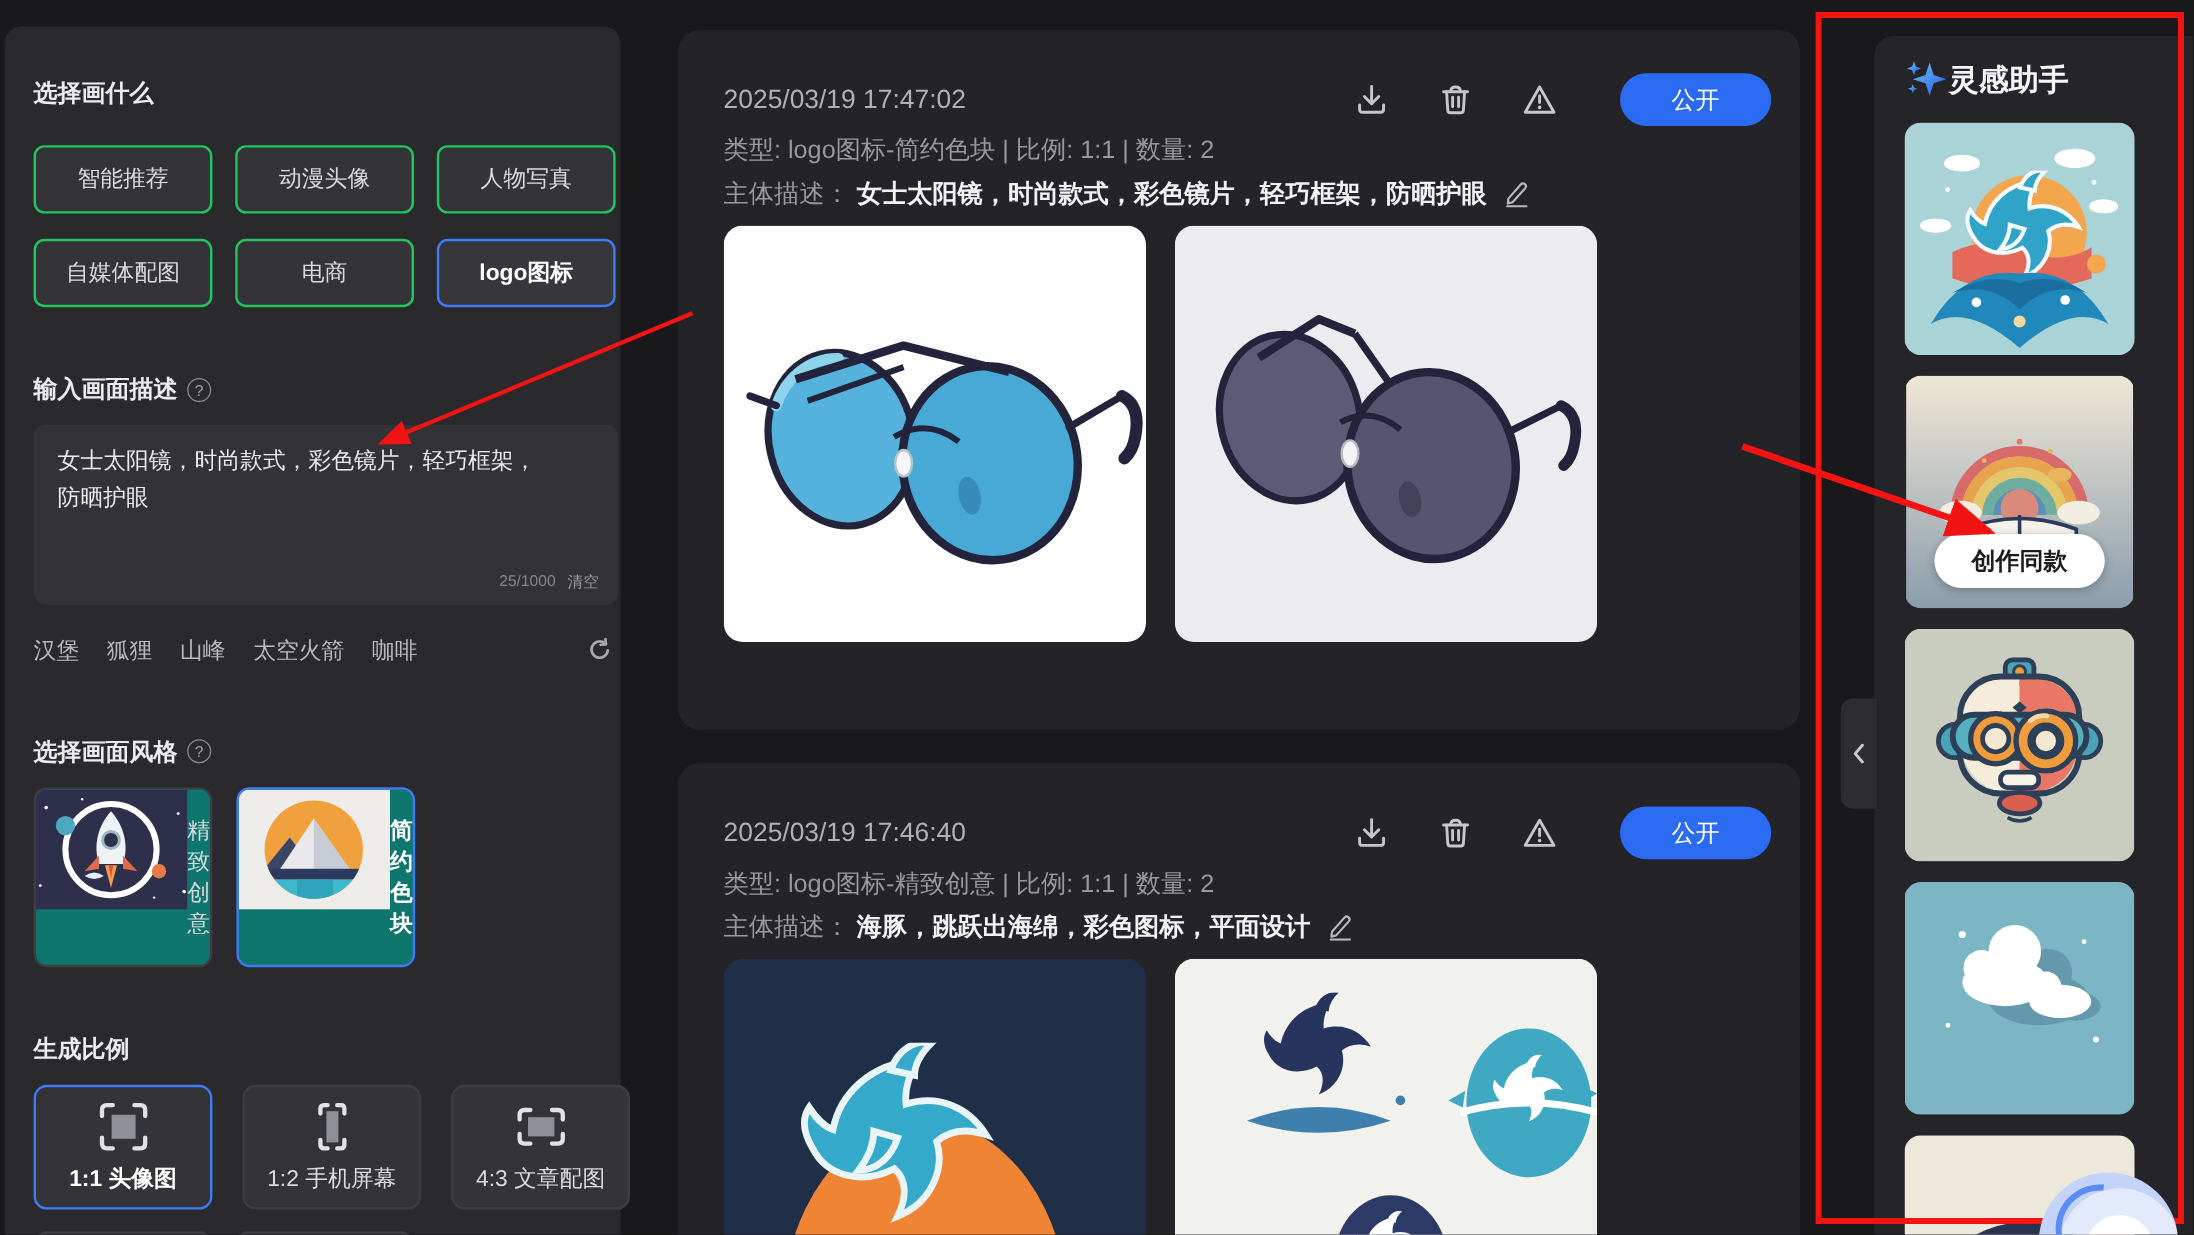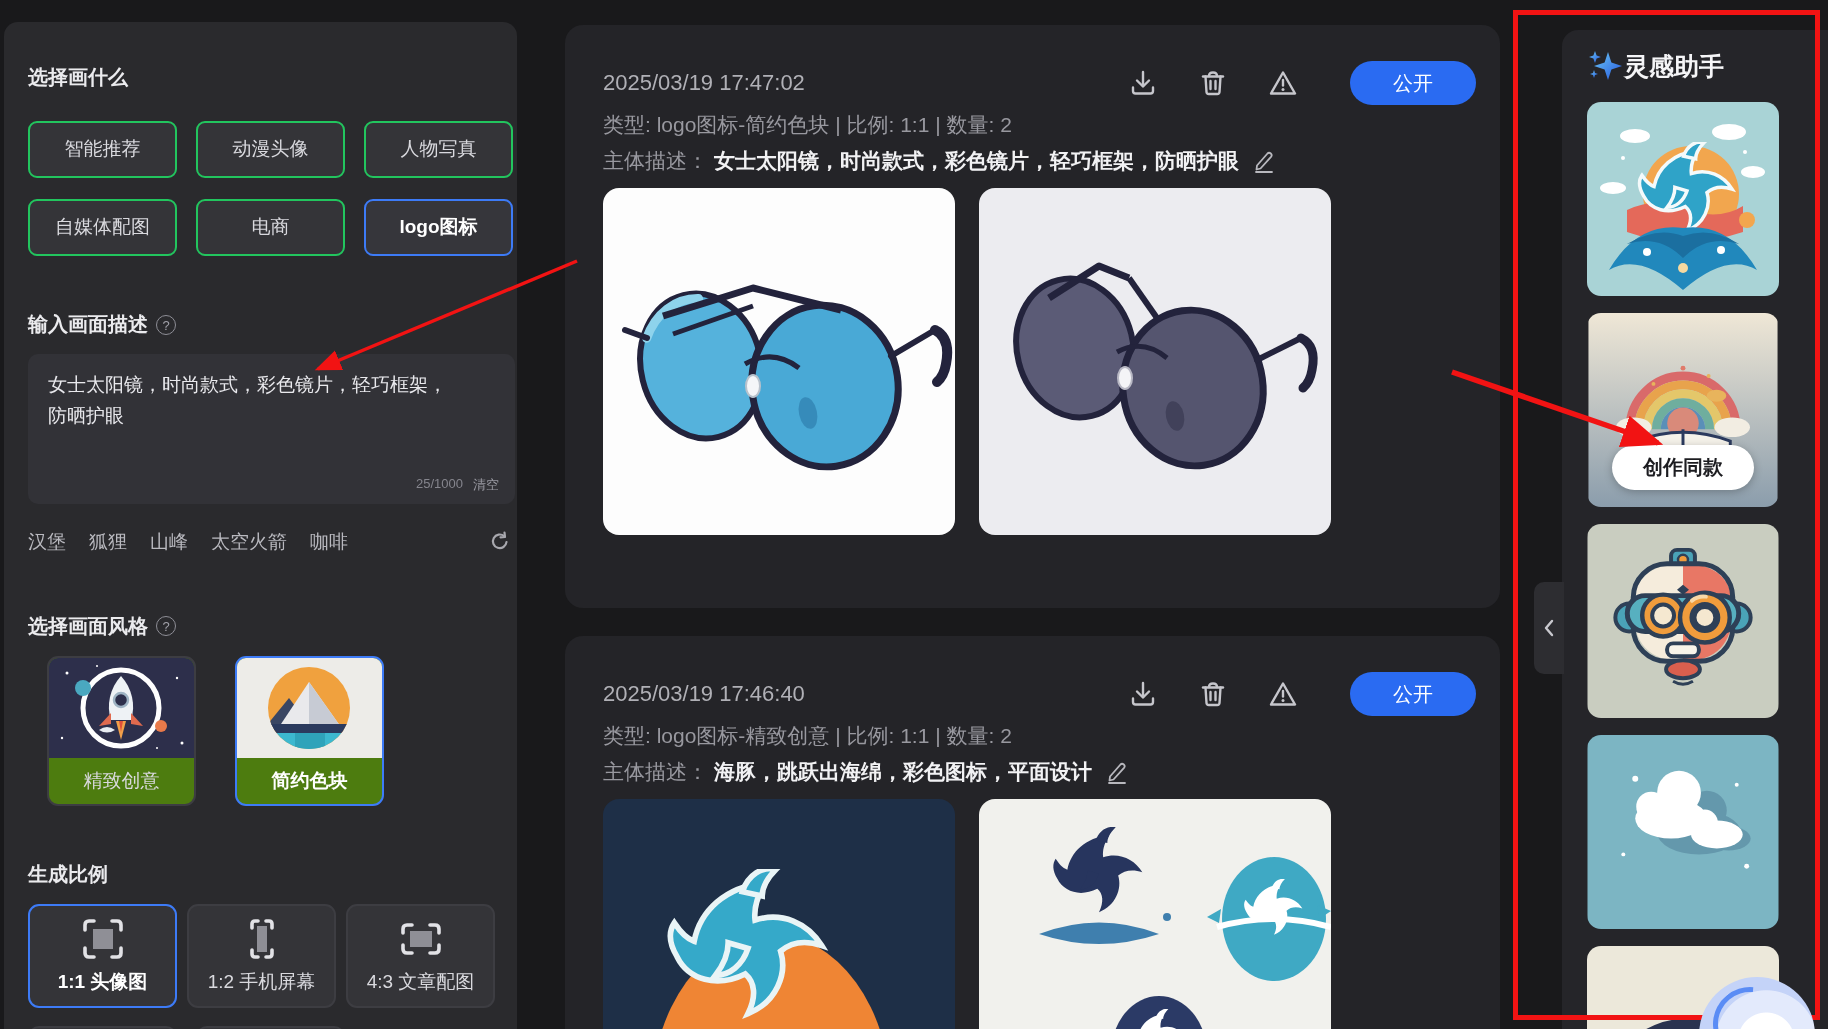"精致创意" .style-card { background: #4d7c0f -> #0f766e; flex-direction: column -> row; margin-left: 19px -> none }
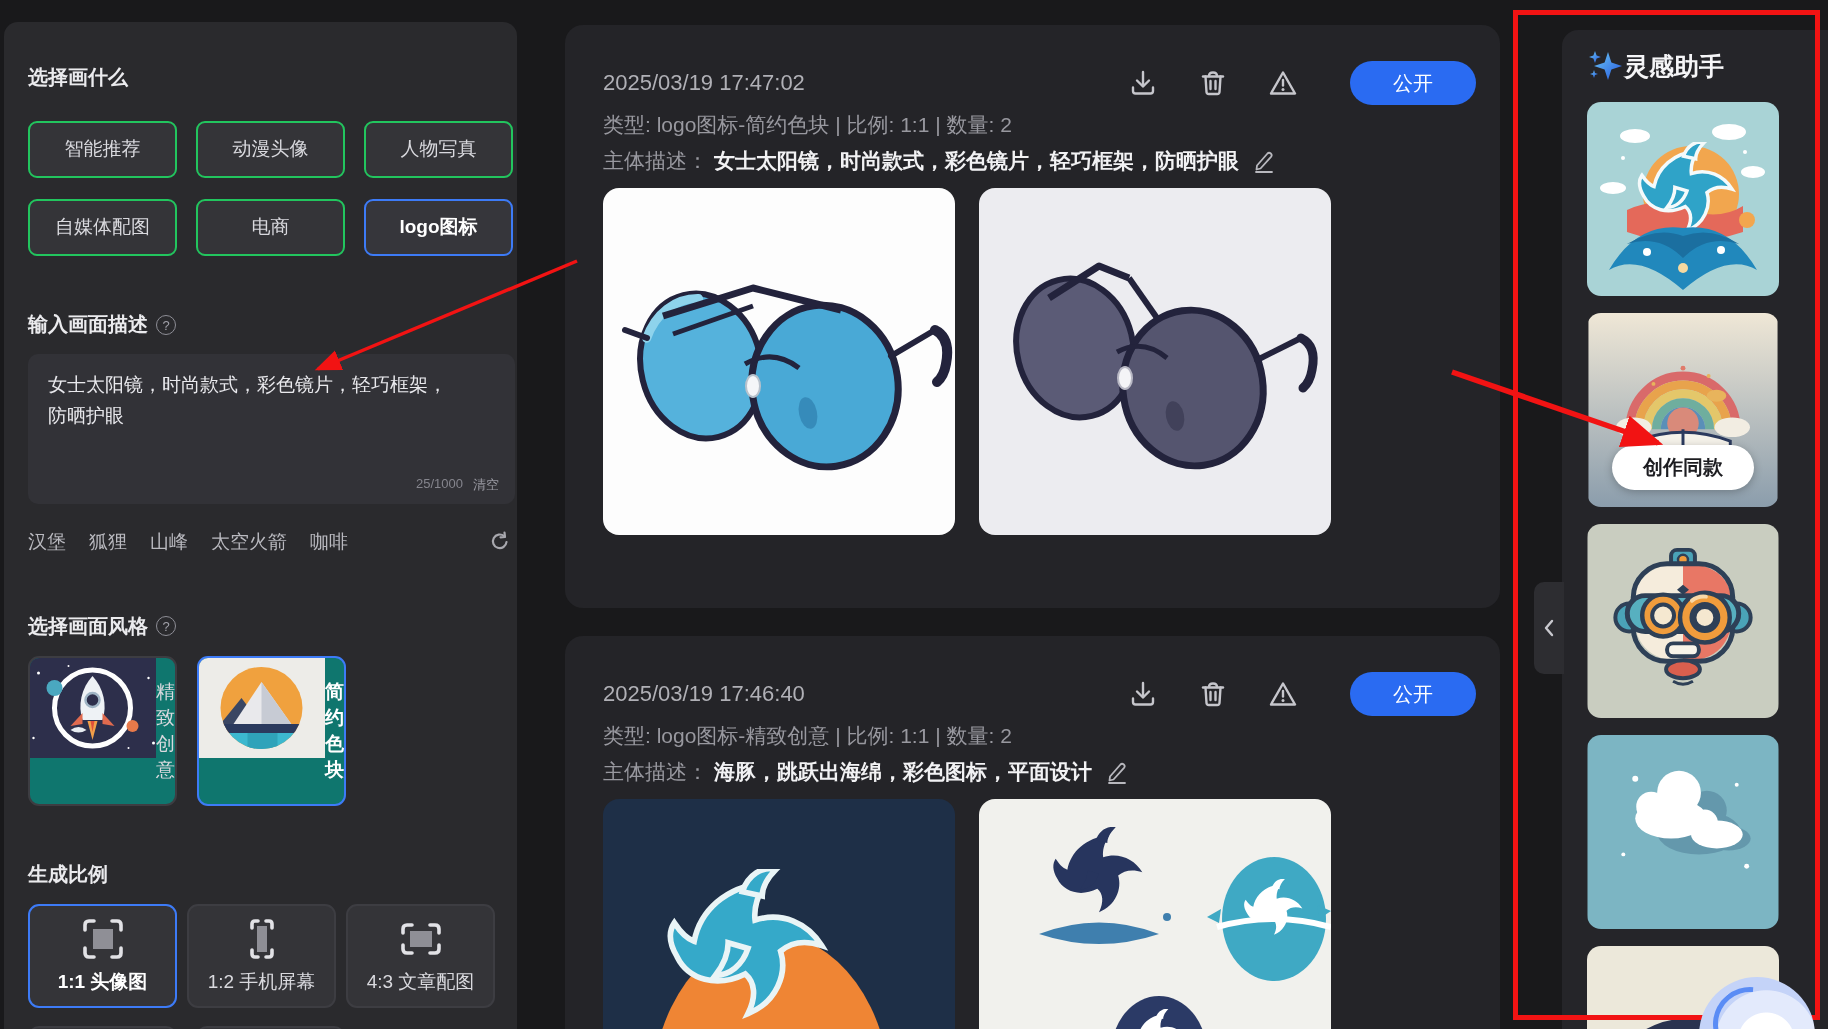"1:1 头像图" .ratio-row { gap: 10px -> 25px }
